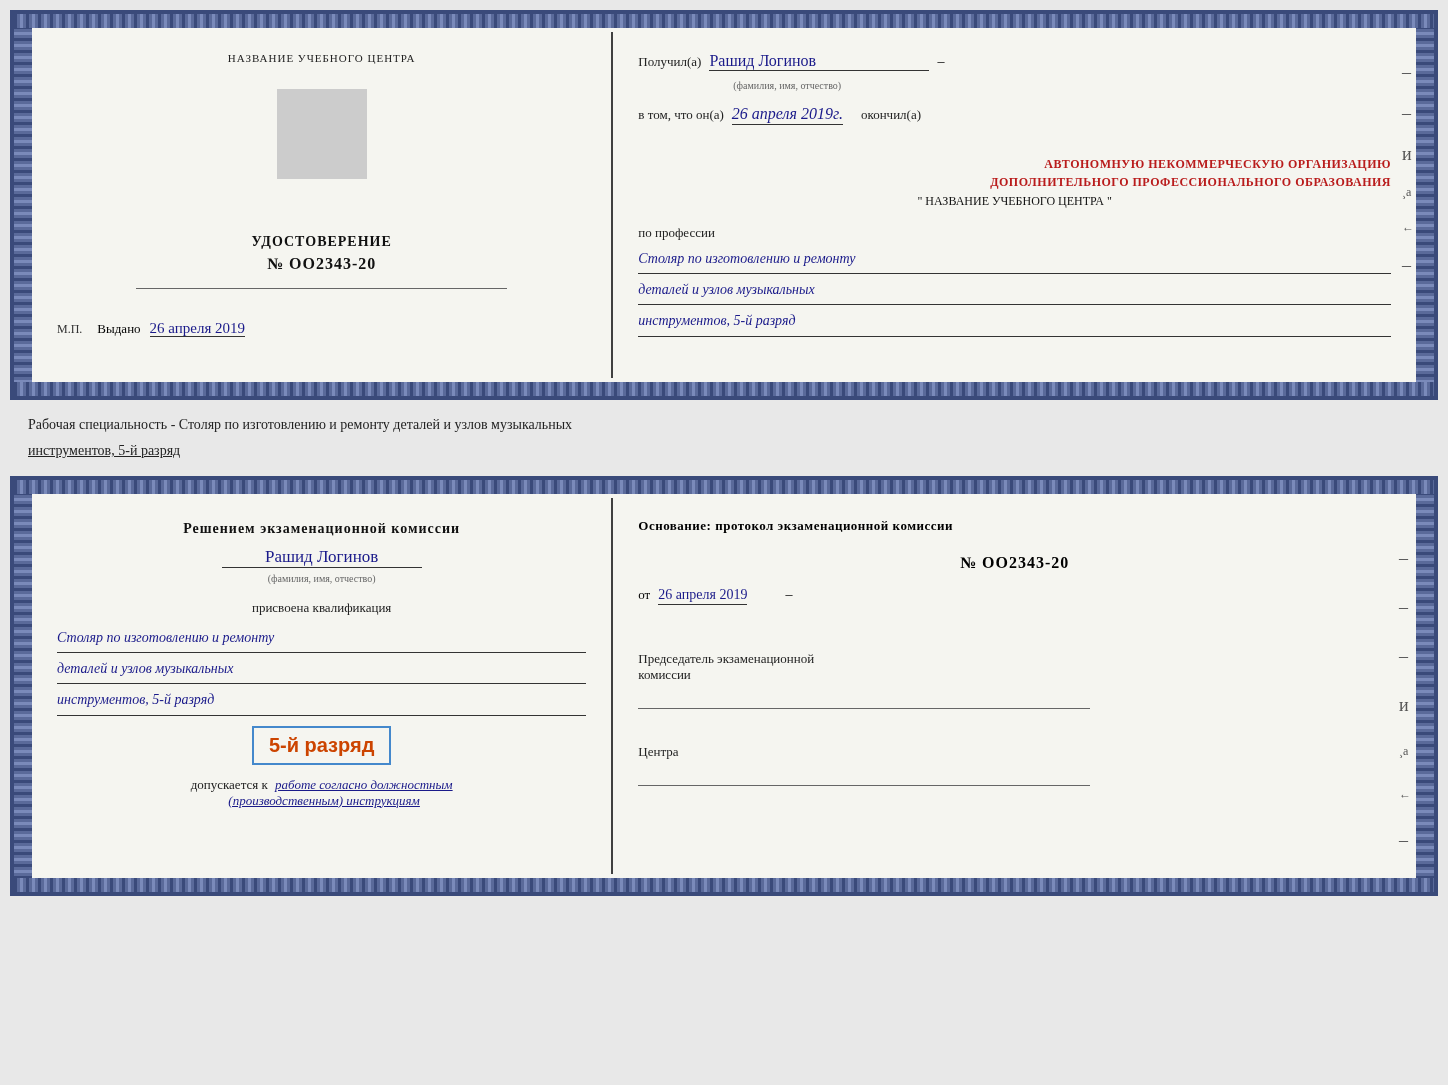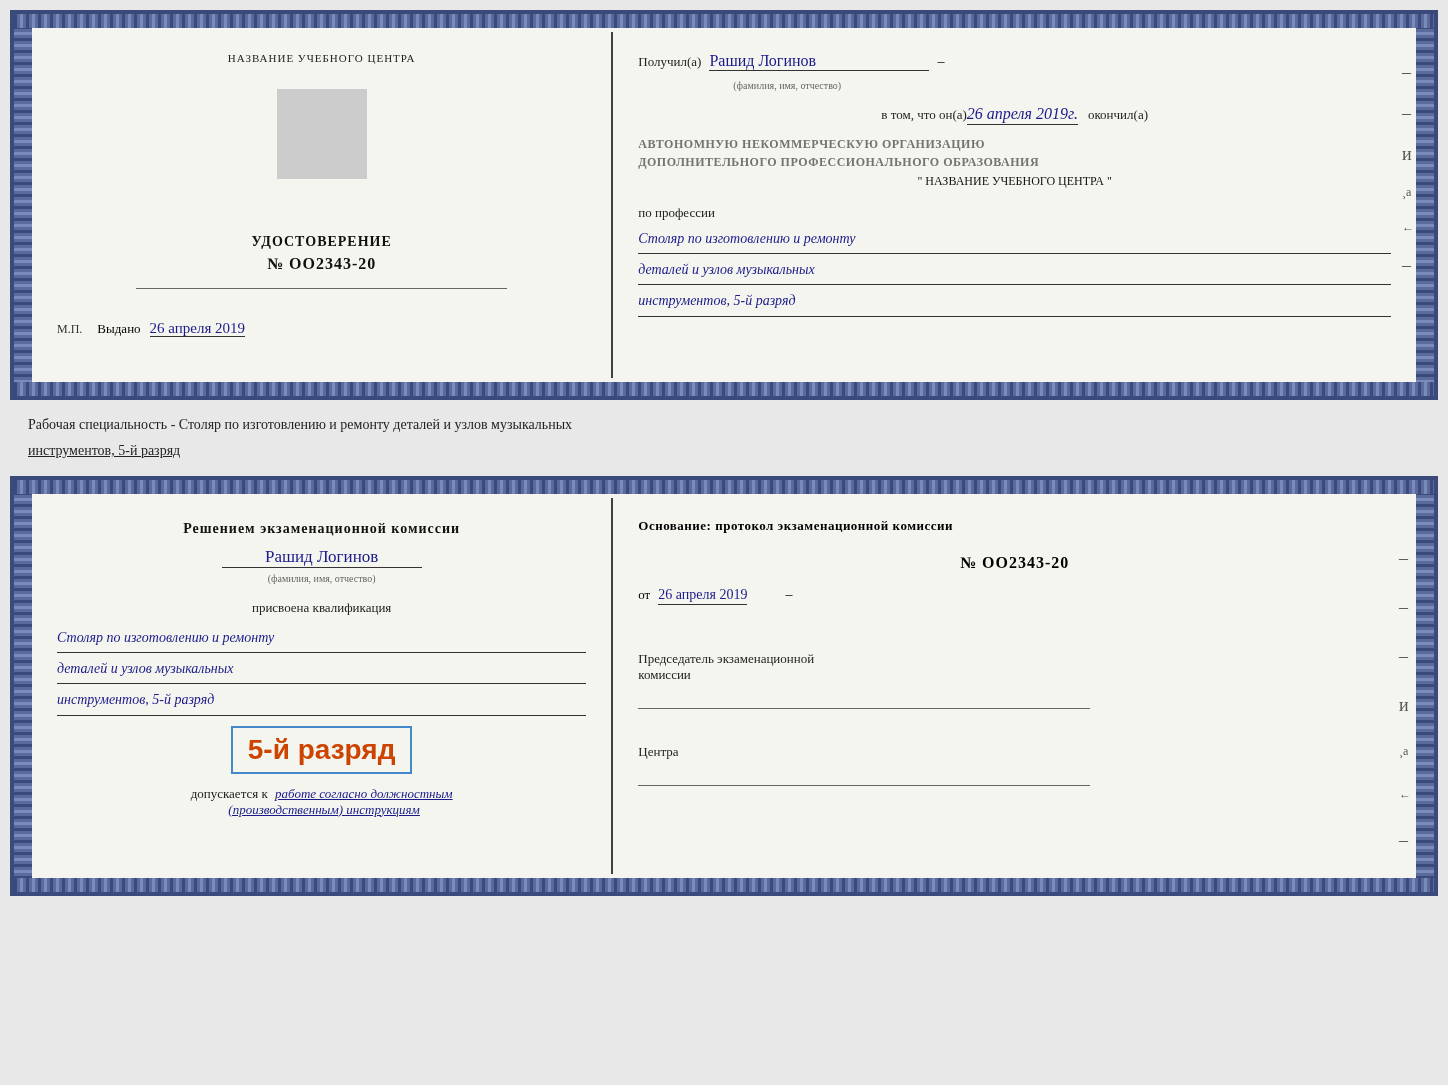"в том, что он(а)" div { gap: 0 -> 8px; justify-content: center -> none; margin-bottom: 6px -> 26px }
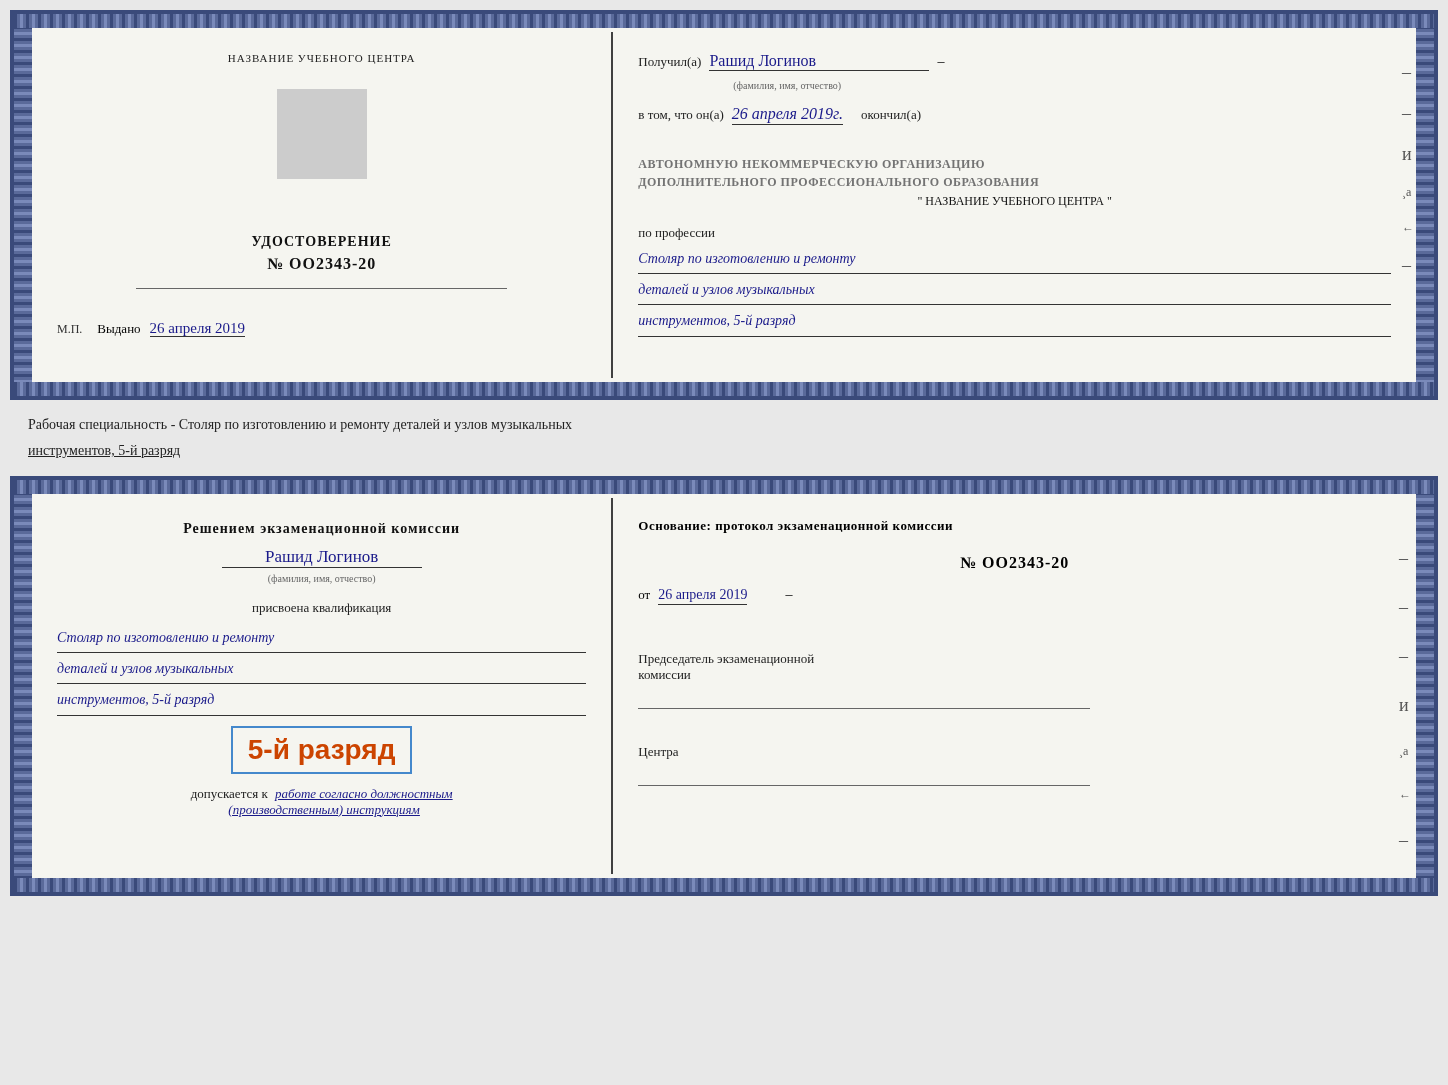"АВТОНОМНУЮ НЕКОММЕРЧЕСКУЮ ОРГАНИЗАЦИЮ" .org-text { color: #737373 -> #b91c1c; text-align: left -> right }
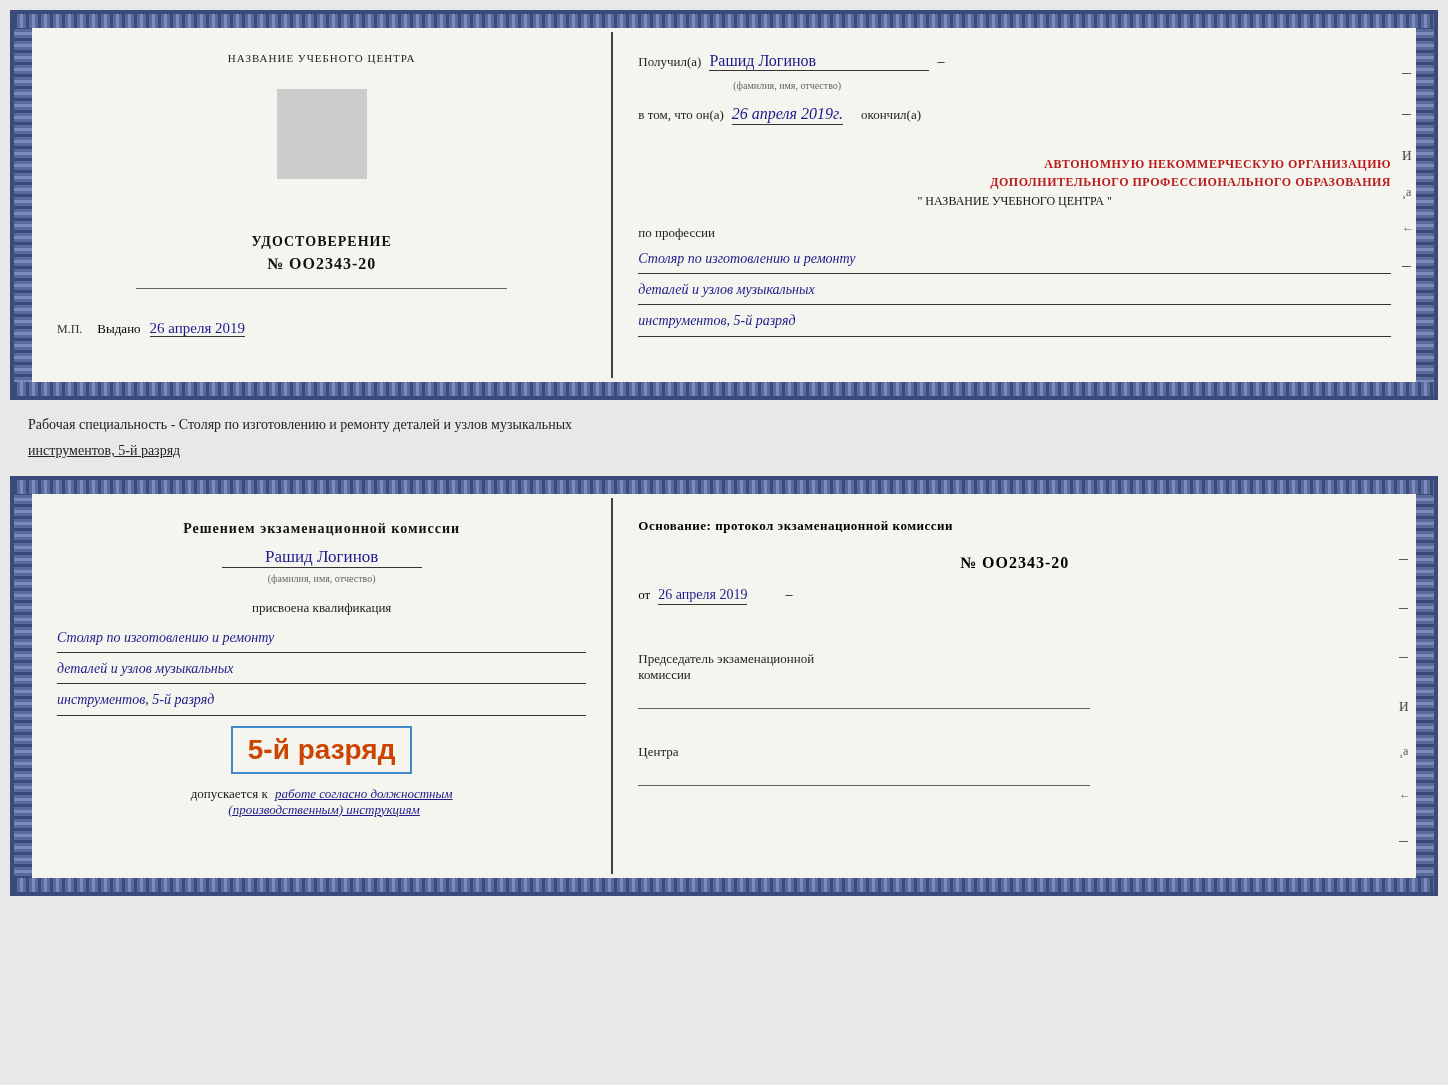"5-й разряд" .big-rank { font-size: 28px -> 20px }
